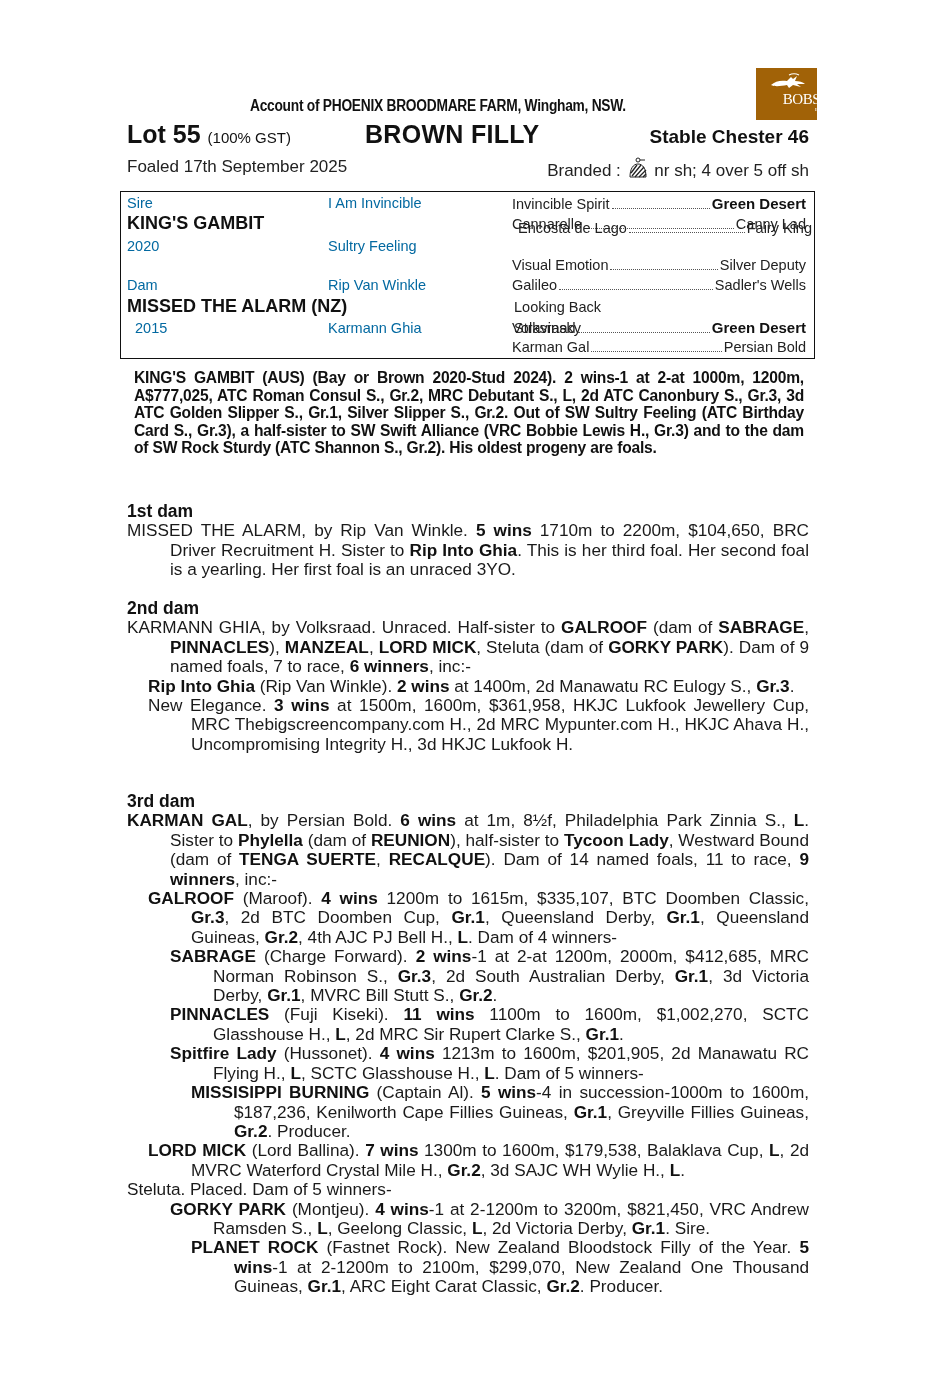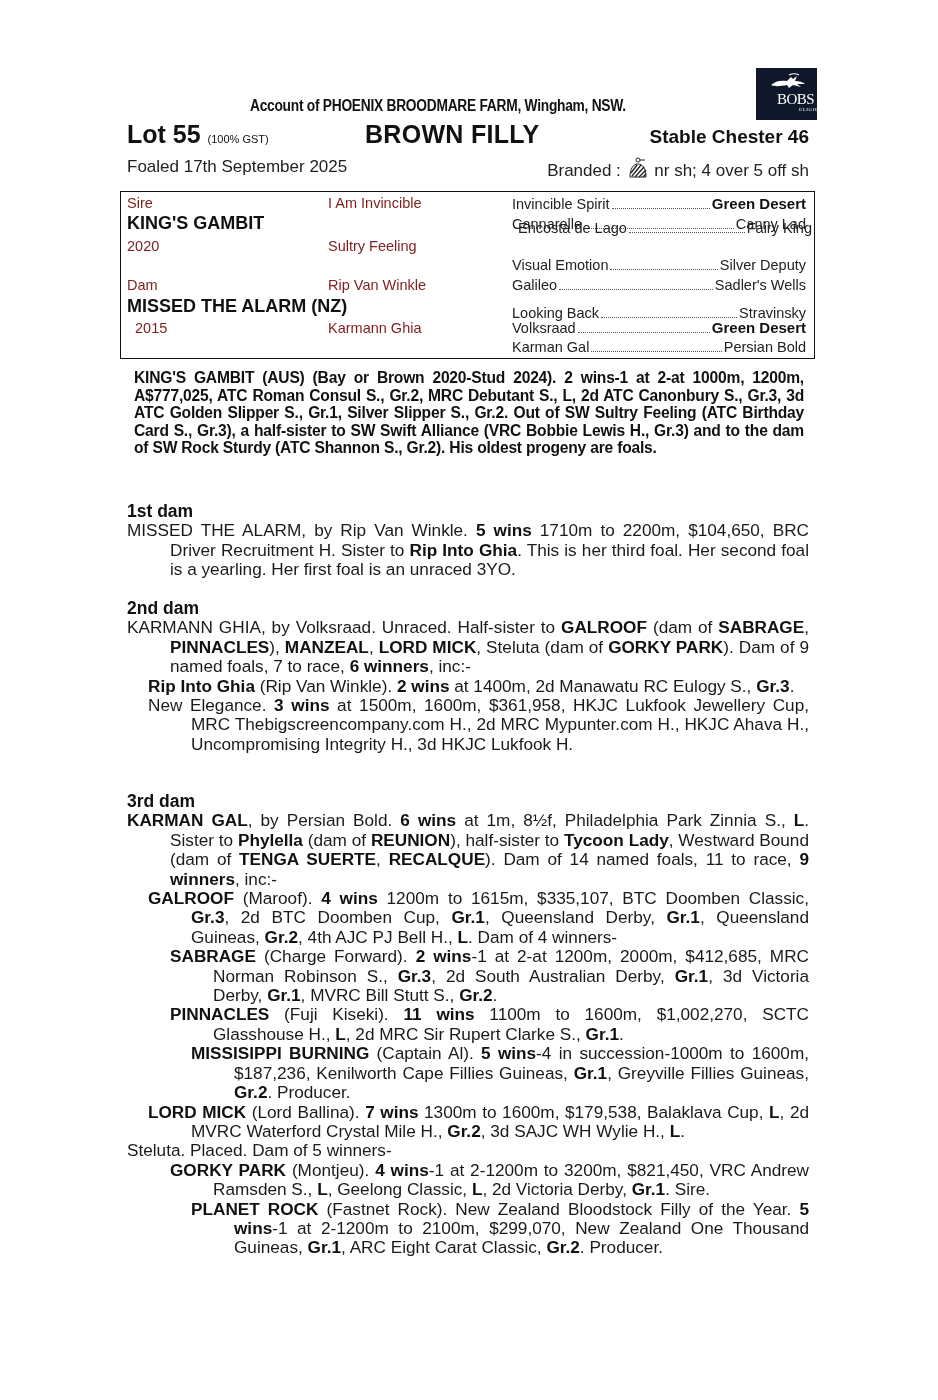"BOBS" .logo { background: #0f172a -> #a16207; text-align: left -> right }
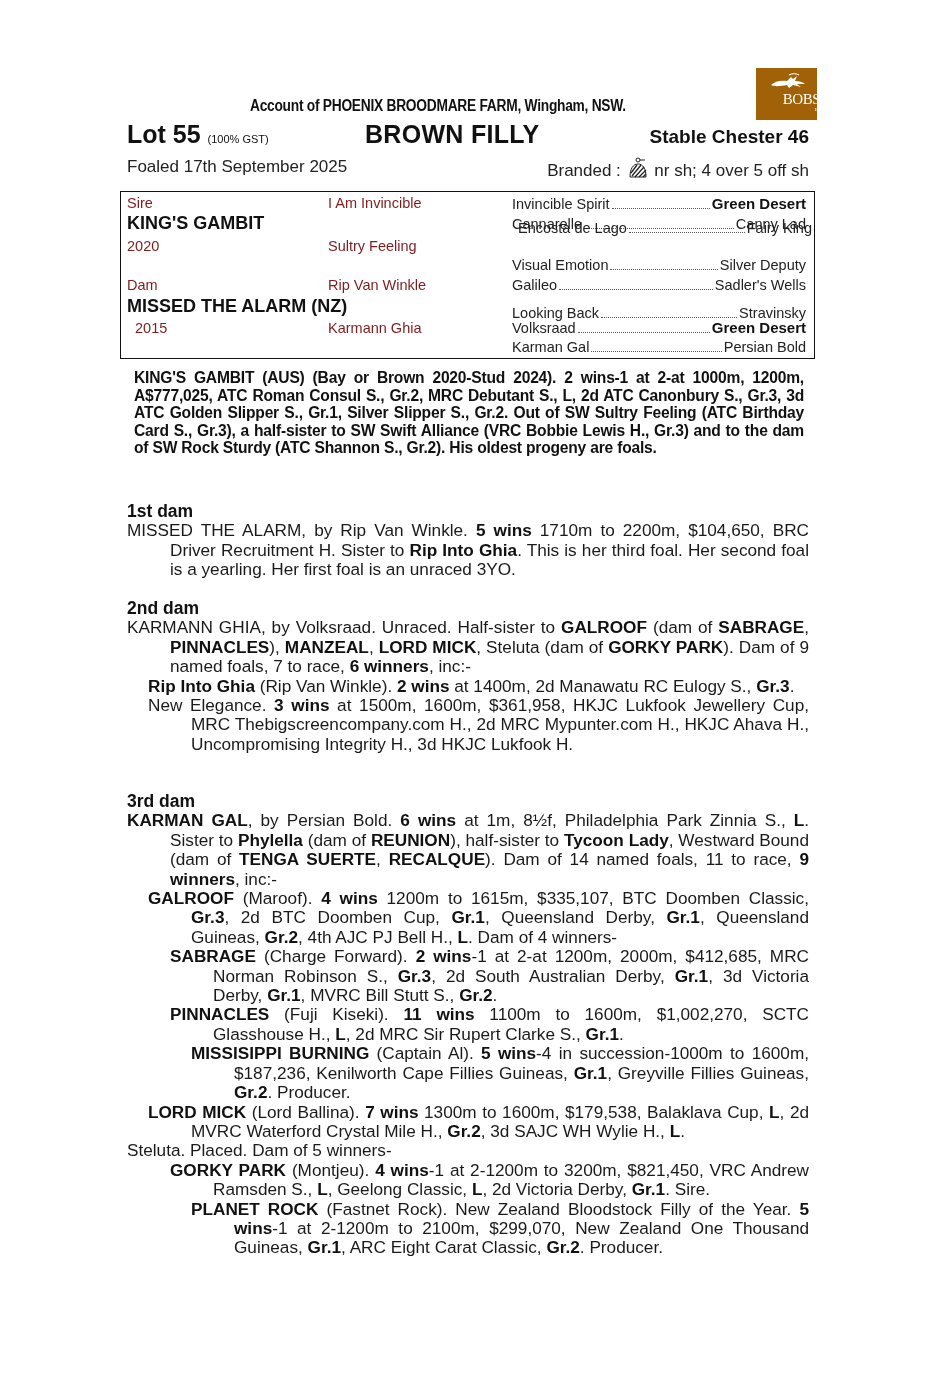"(100% GST)" .gst { font-size: 11px -> 15px }
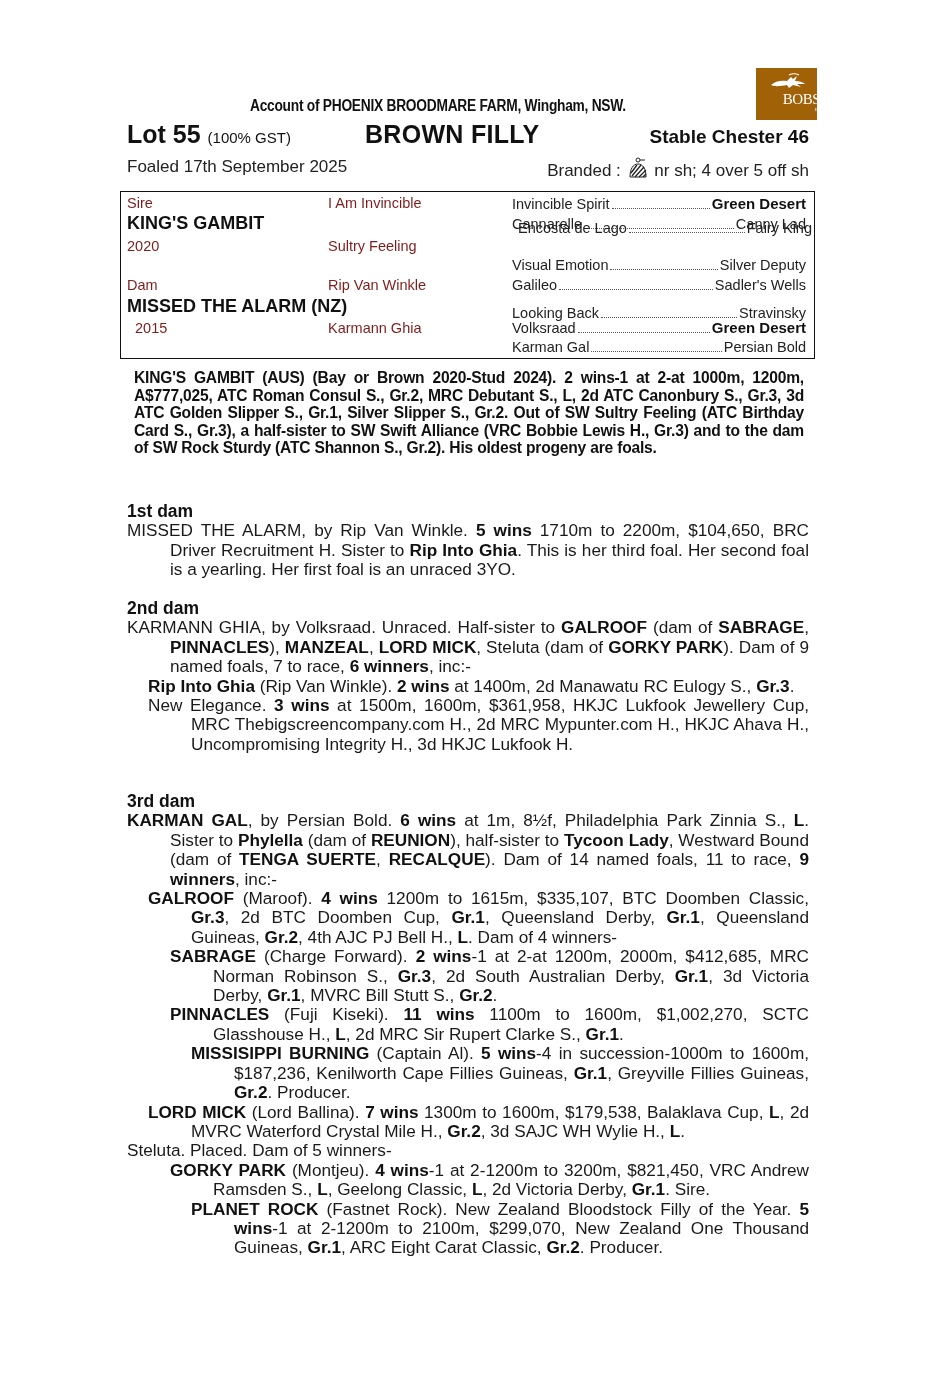"Sire" .ped-cell { color: #7f1d1d -> #0369a1 }
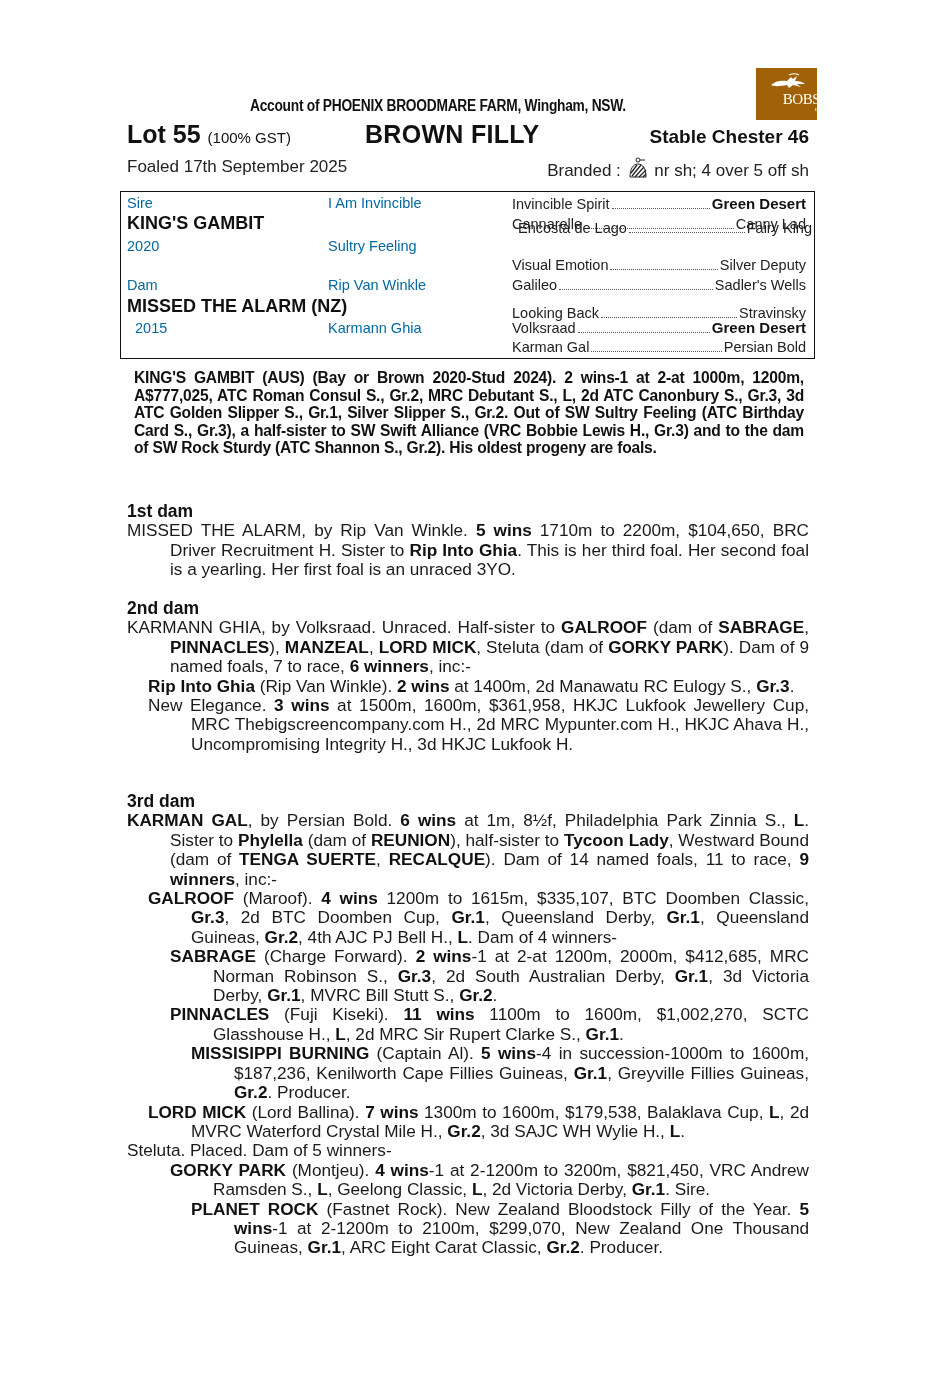"Looking Back" div.ped-row { flex-direction: none -> column; top: 113px -> 107px }
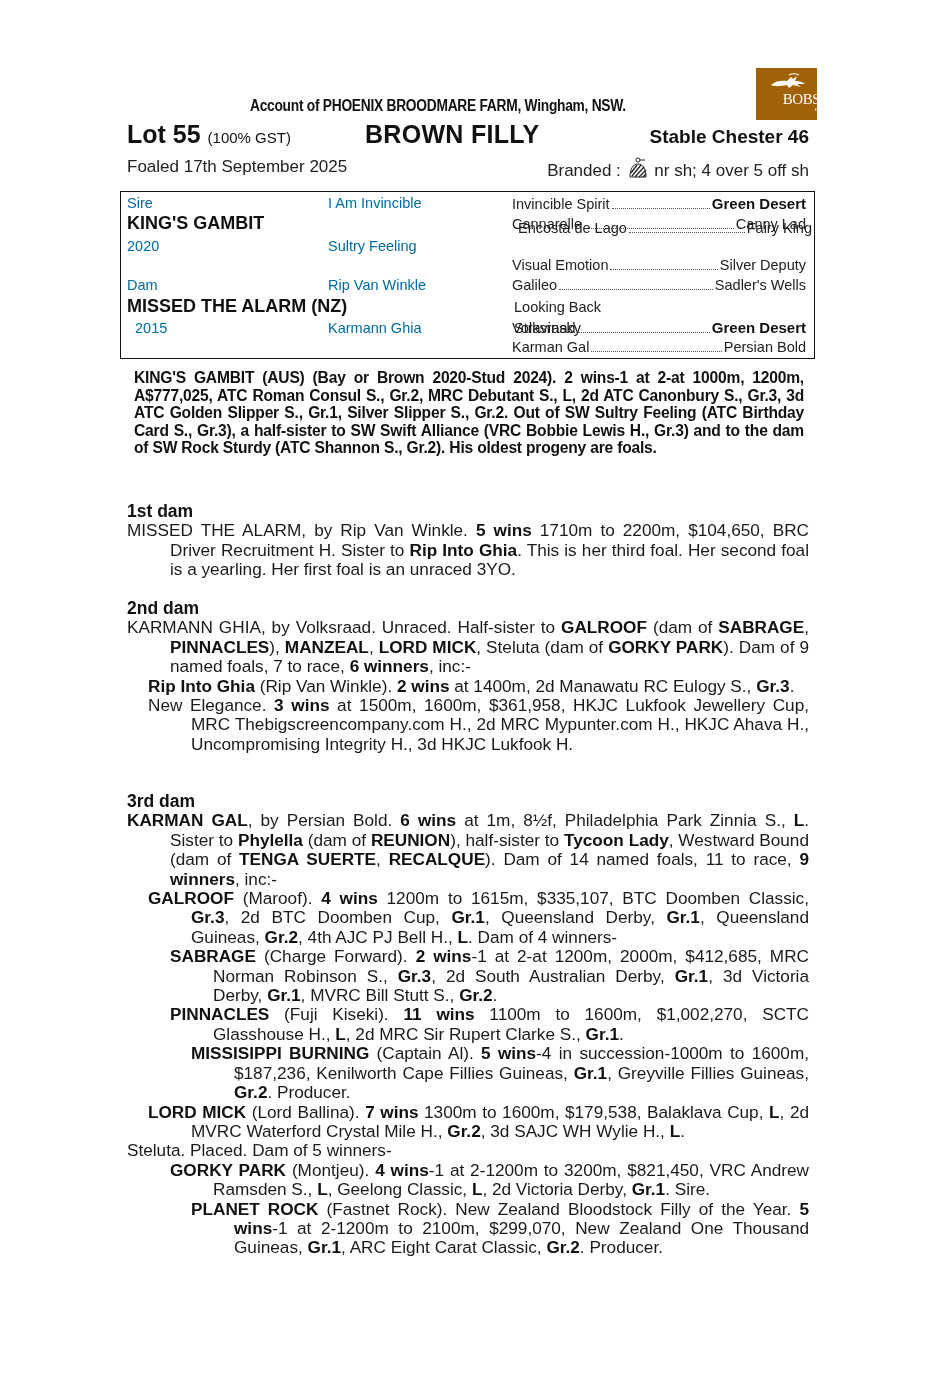"Spitfire Lady (Hussonet). 4 wins" div.entry { html: none -> <div><span>Spitfire Lady</span><span> (Hussonet). </span><span>4 wins</span><span> 1213m to 1600m, $201,905, 2d Manawatu RC Flying H., </span><span>L</span><span>, SCTC Glasshouse H., </span><span>L</span><span>. Dam of 5 winners-</span></div> }
